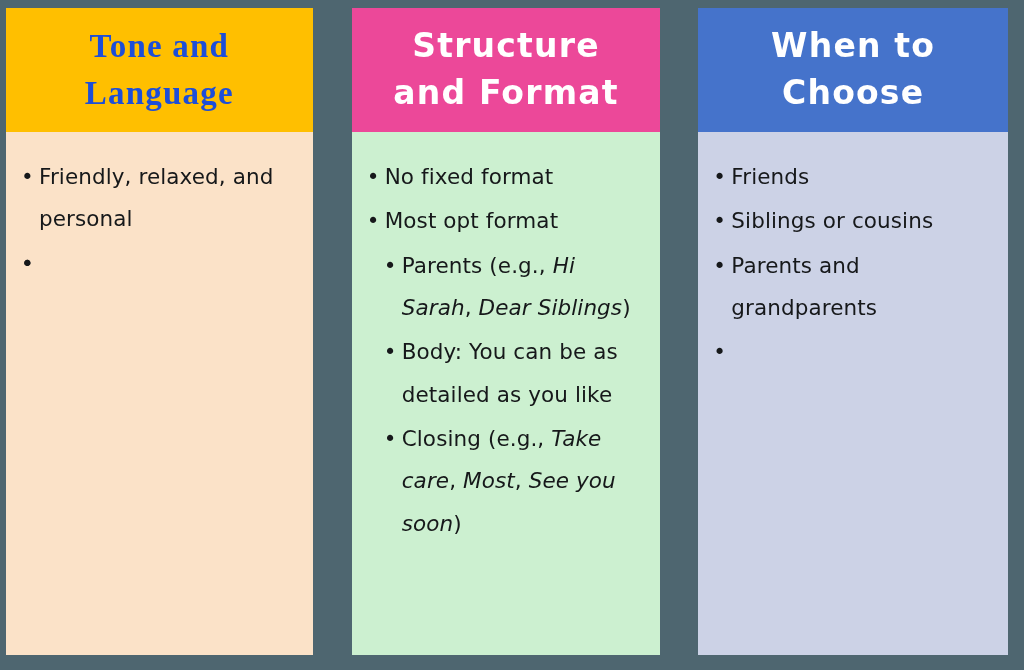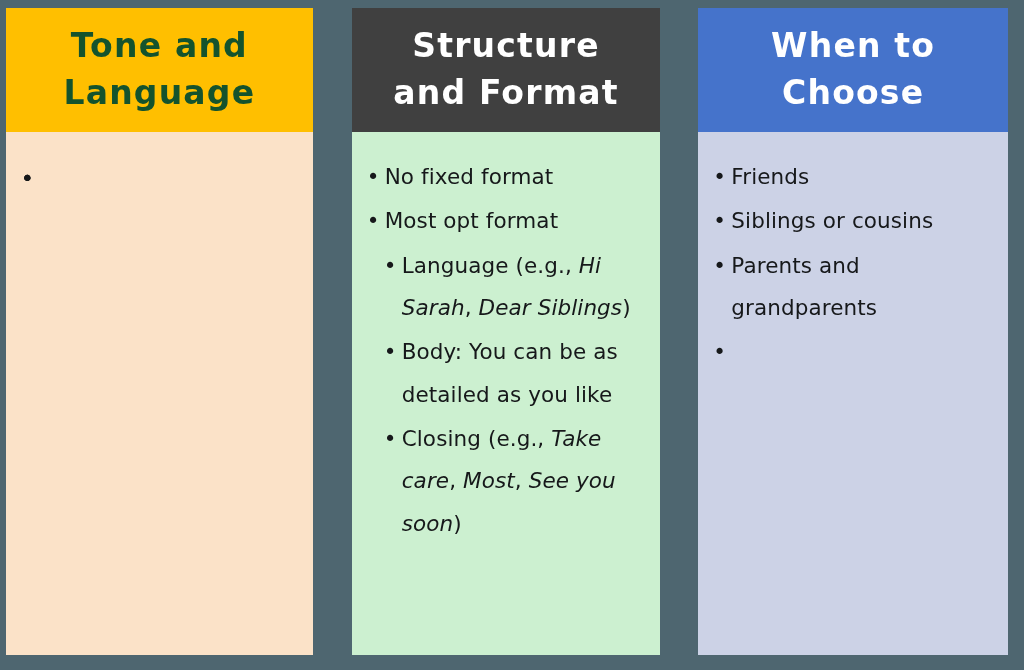"Tone and" h2.card-title { color: #14532d -> #1d4ed8; font-family: none -> Liberation Serif, serif }
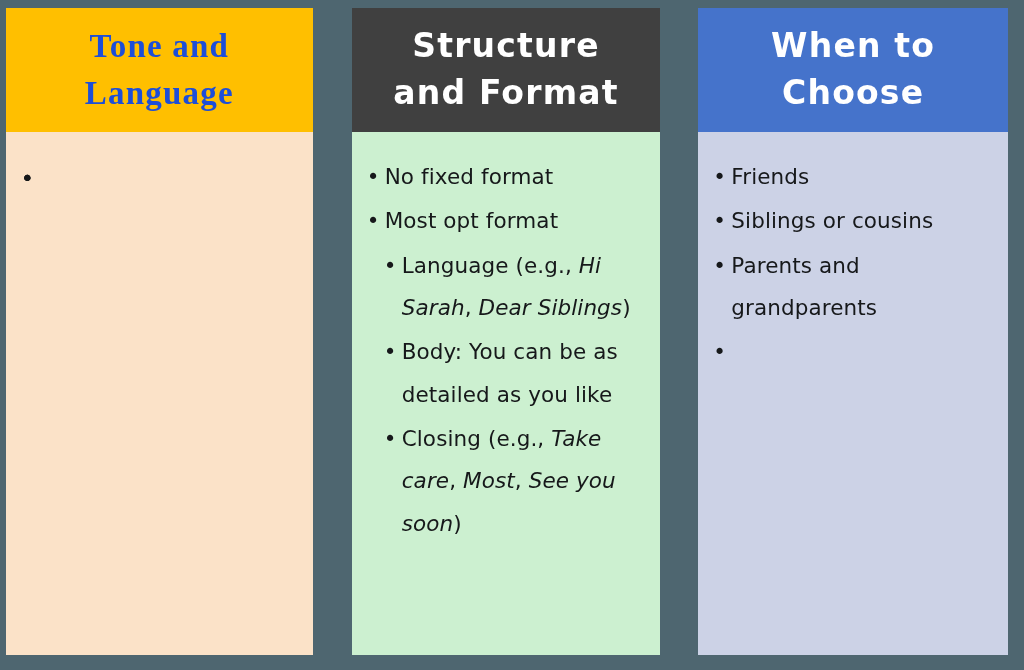"Structure" div.card-head { background: #404040 -> #ec4899 }
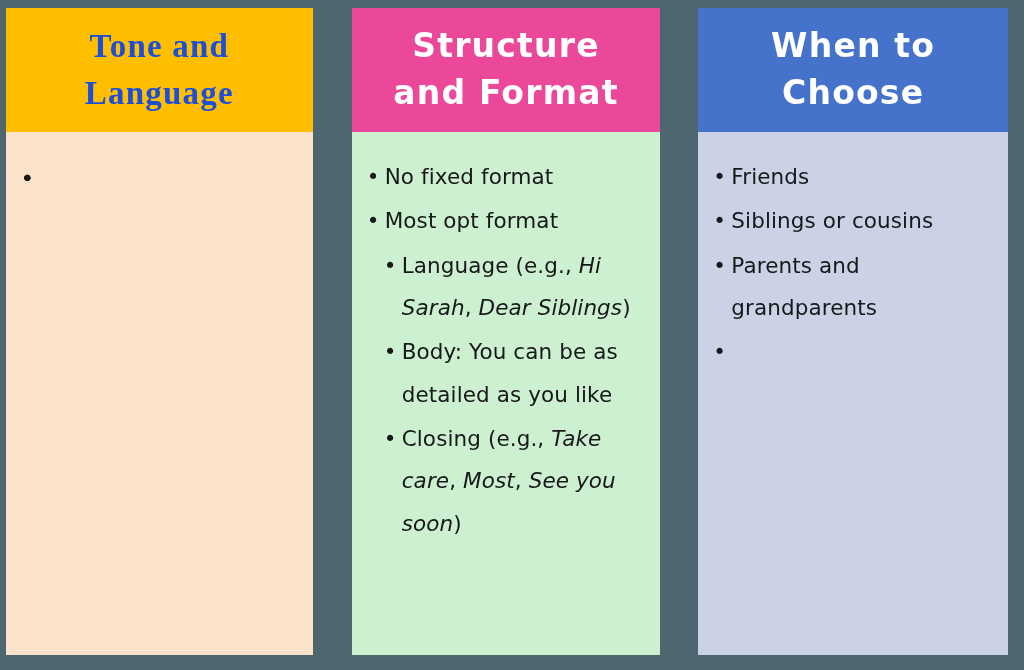"Friendly, relaxed, and personal" span { html: none -> <span>Friendly, relaxed, and personal</span> }
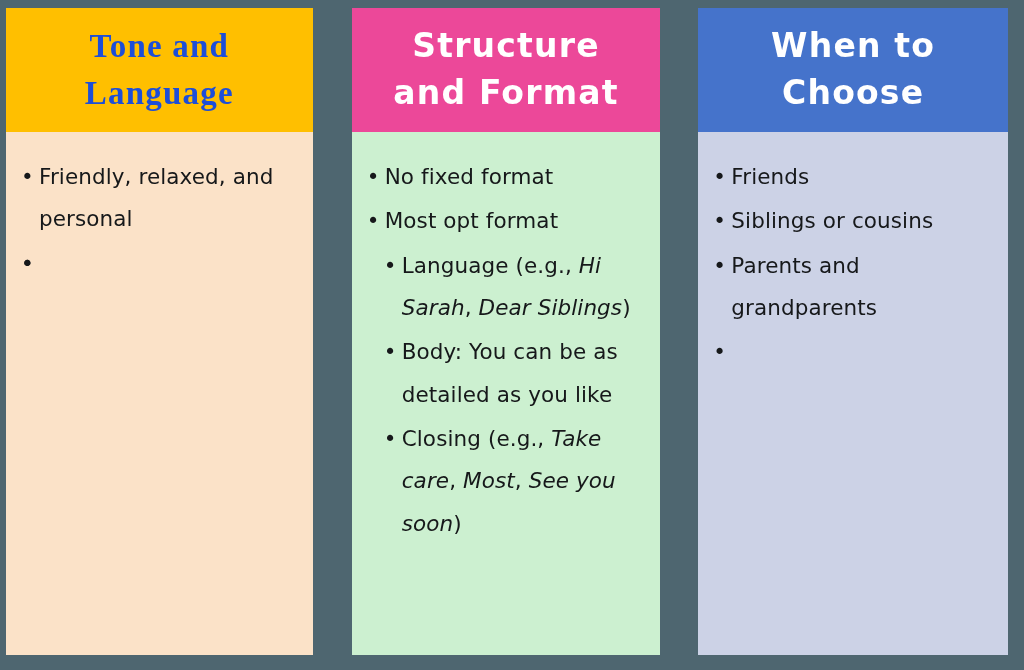"Language (e.g.," span { text: Language -> Parents }
